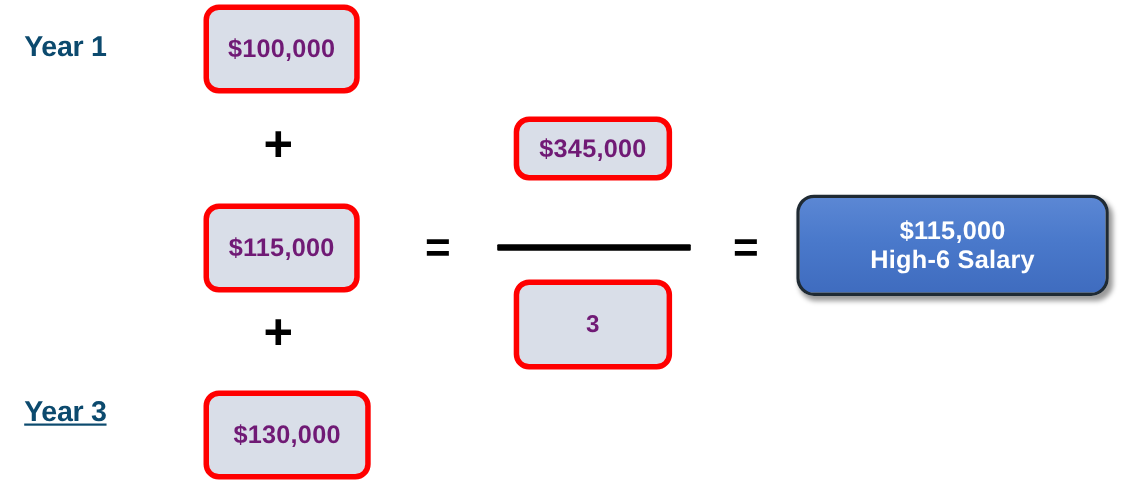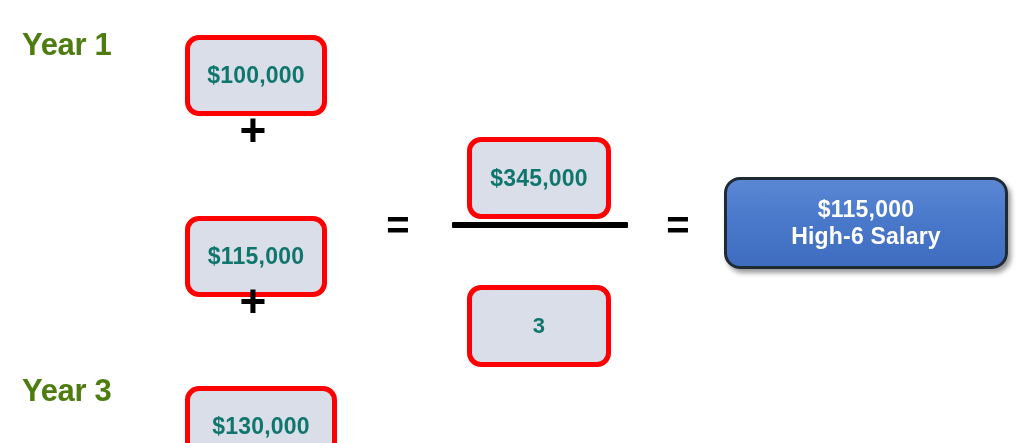"Year 1" .year-label { color: #4d7c0f -> #0c4a6e; font-size: 31px -> 26px }
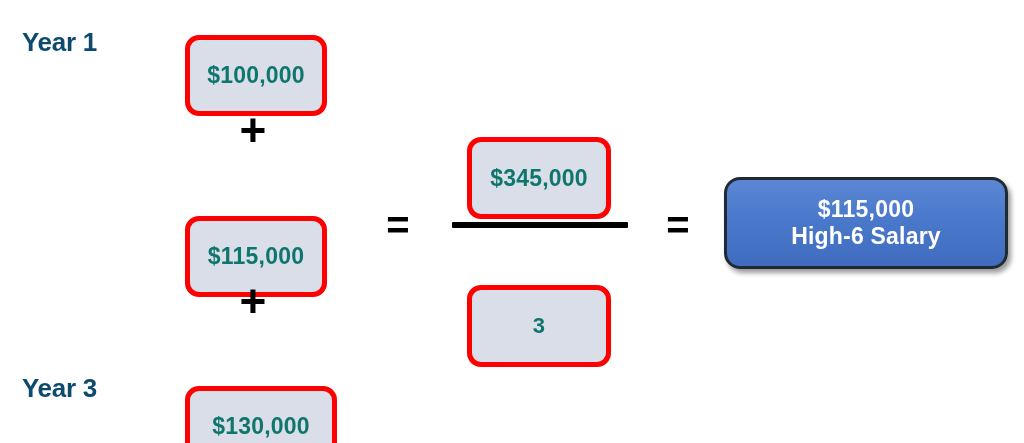"$100,000" .value-box { color: #0f766e -> #701a75; margin-top: 31px -> none }
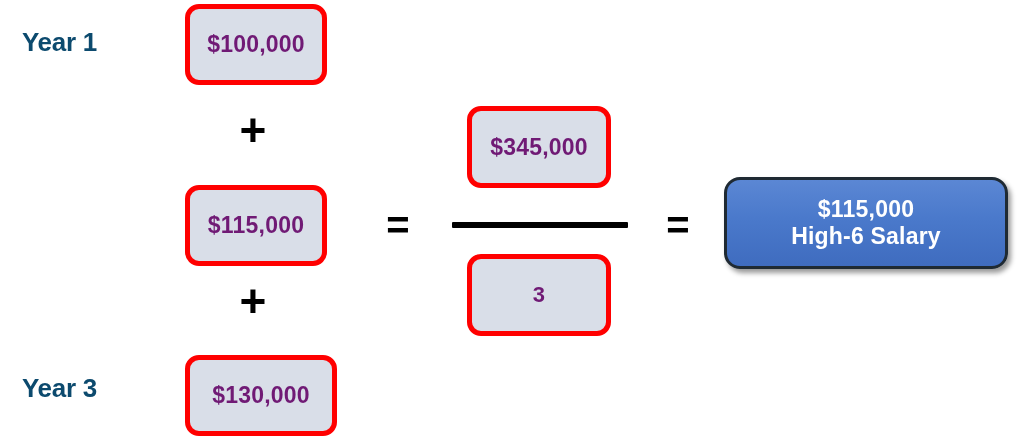"$345,000" div.value-box { height: 82px -> 58px }
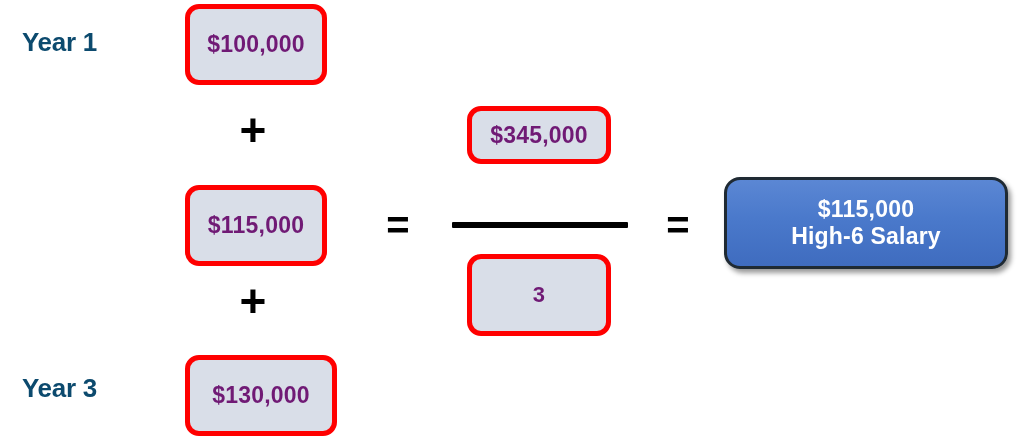"Year 3" div.year-label { text-decoration: none -> underline; top: 373px -> 359px }
